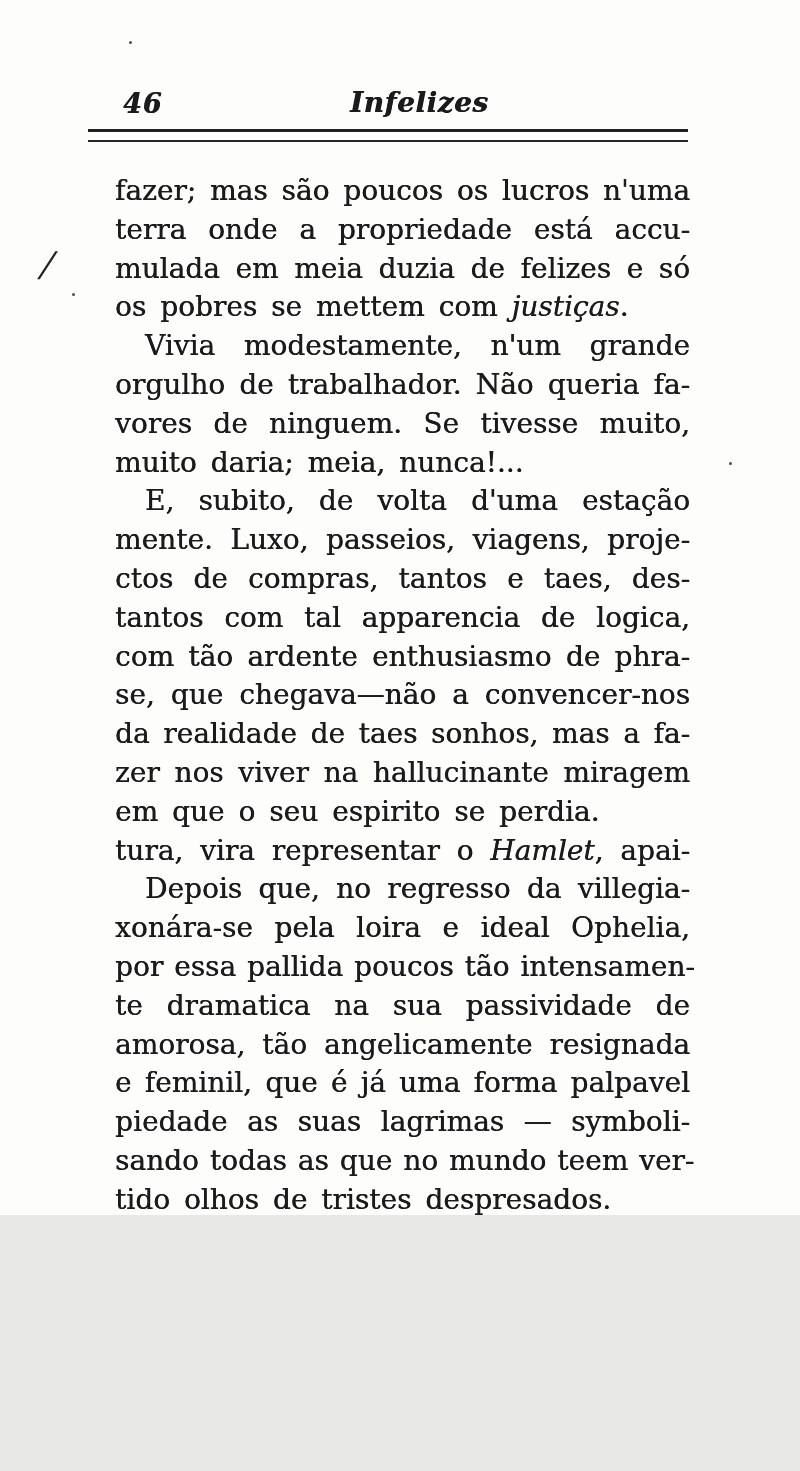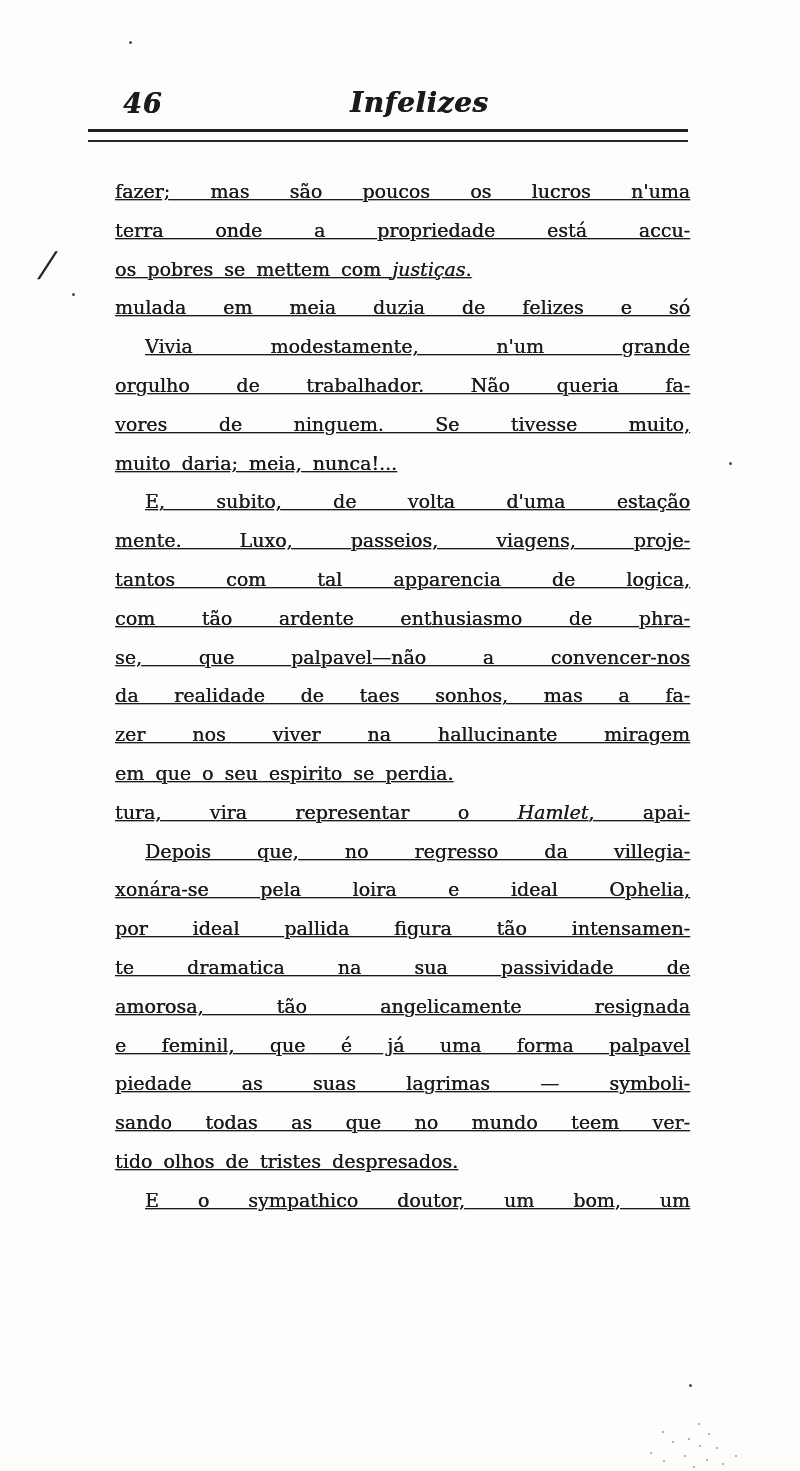"46" .page { height: 1471px -> 1215px }
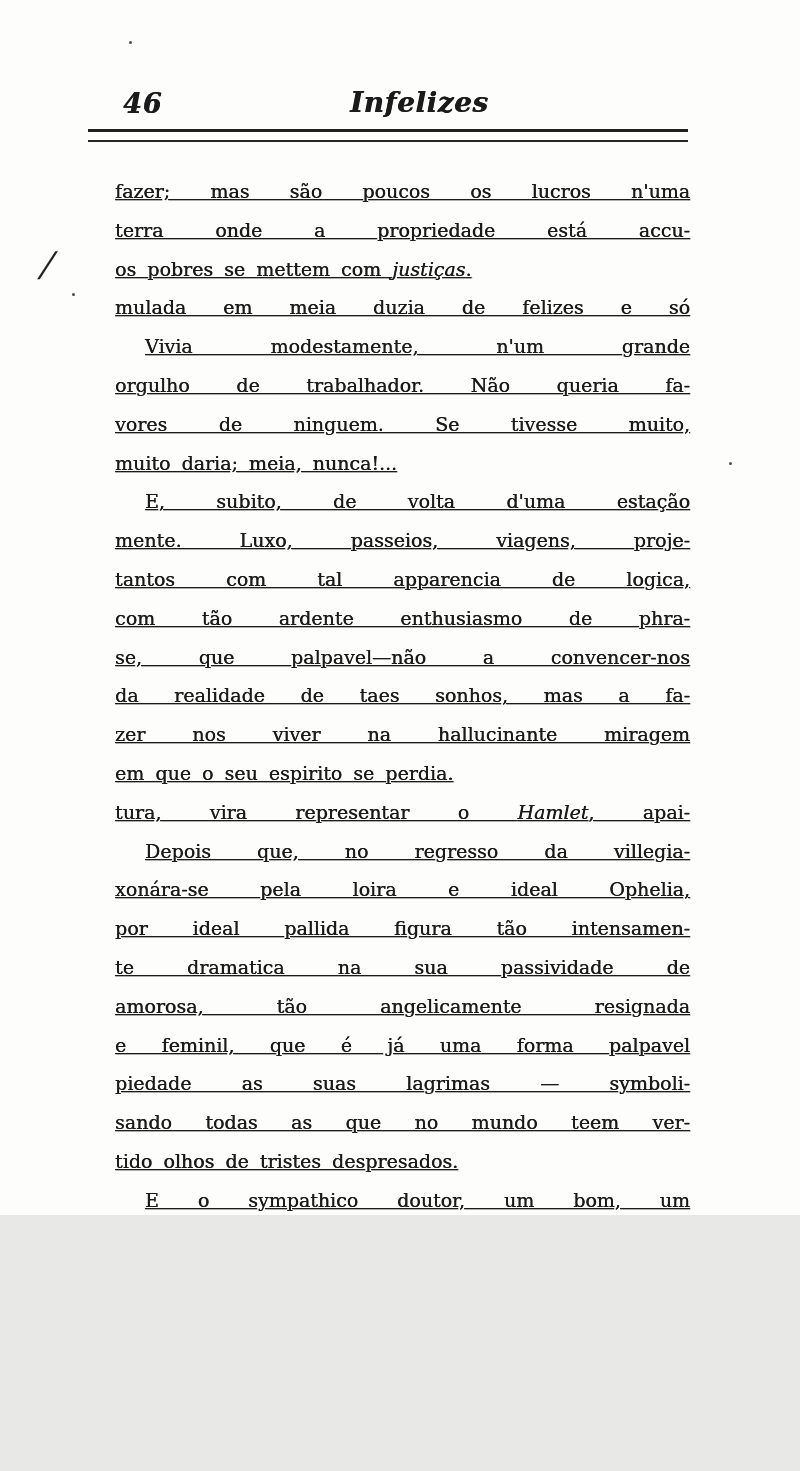"fazer; mas são poucos os" .text-block { font-size: 19px -> 28px; text-decoration: underline -> none }
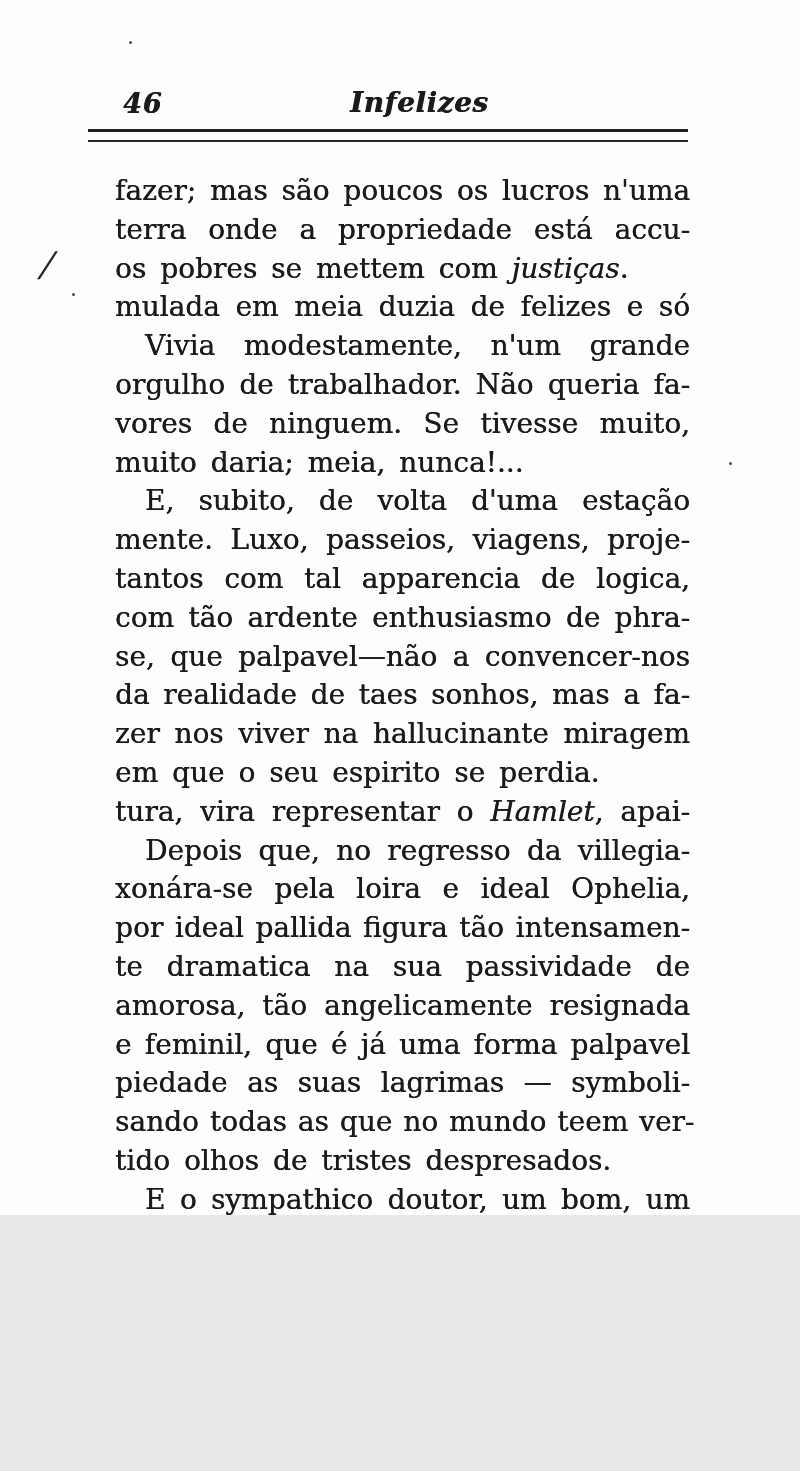"os pobres se mettem com" div.line { order: before "mulada em meia duzia de" -> after "mulada em meia duzia de" }
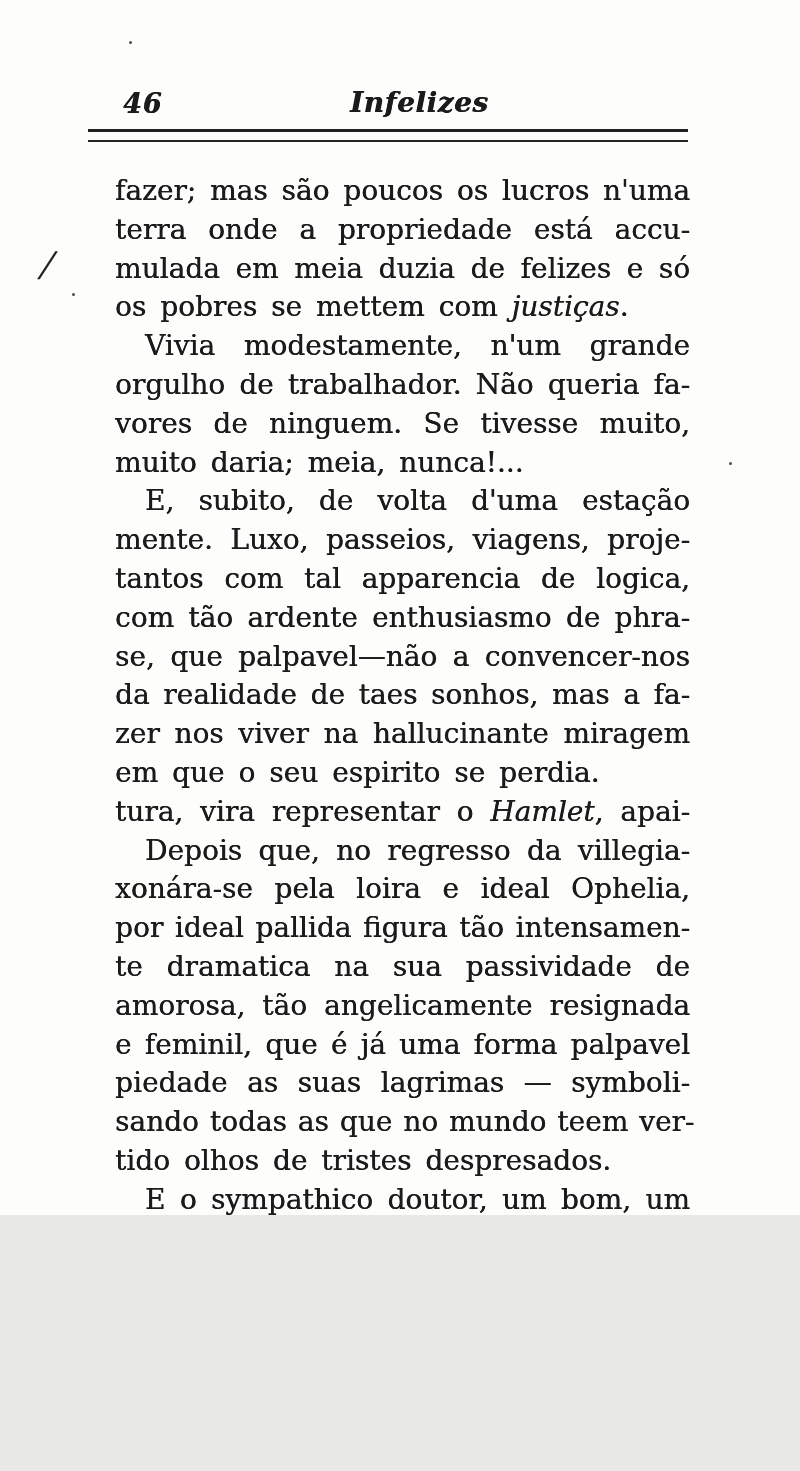"ctos de compras, tantos e" div.line { html: none -> <div><span>ctos de compras, tantos e taes, des-</span></div> }
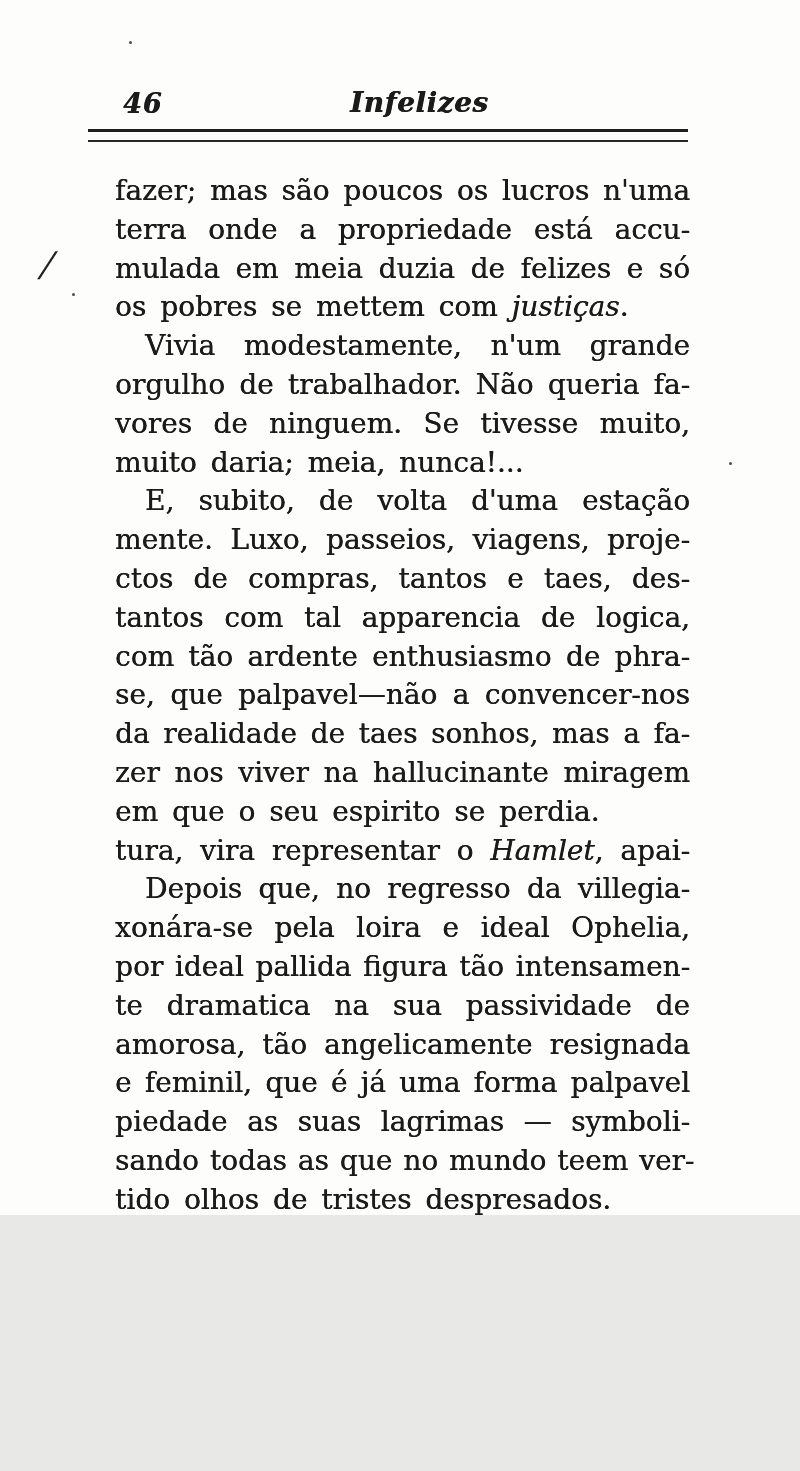"se, que palpavel—não a convencer-nos" span { text: palpavel -> chegava }
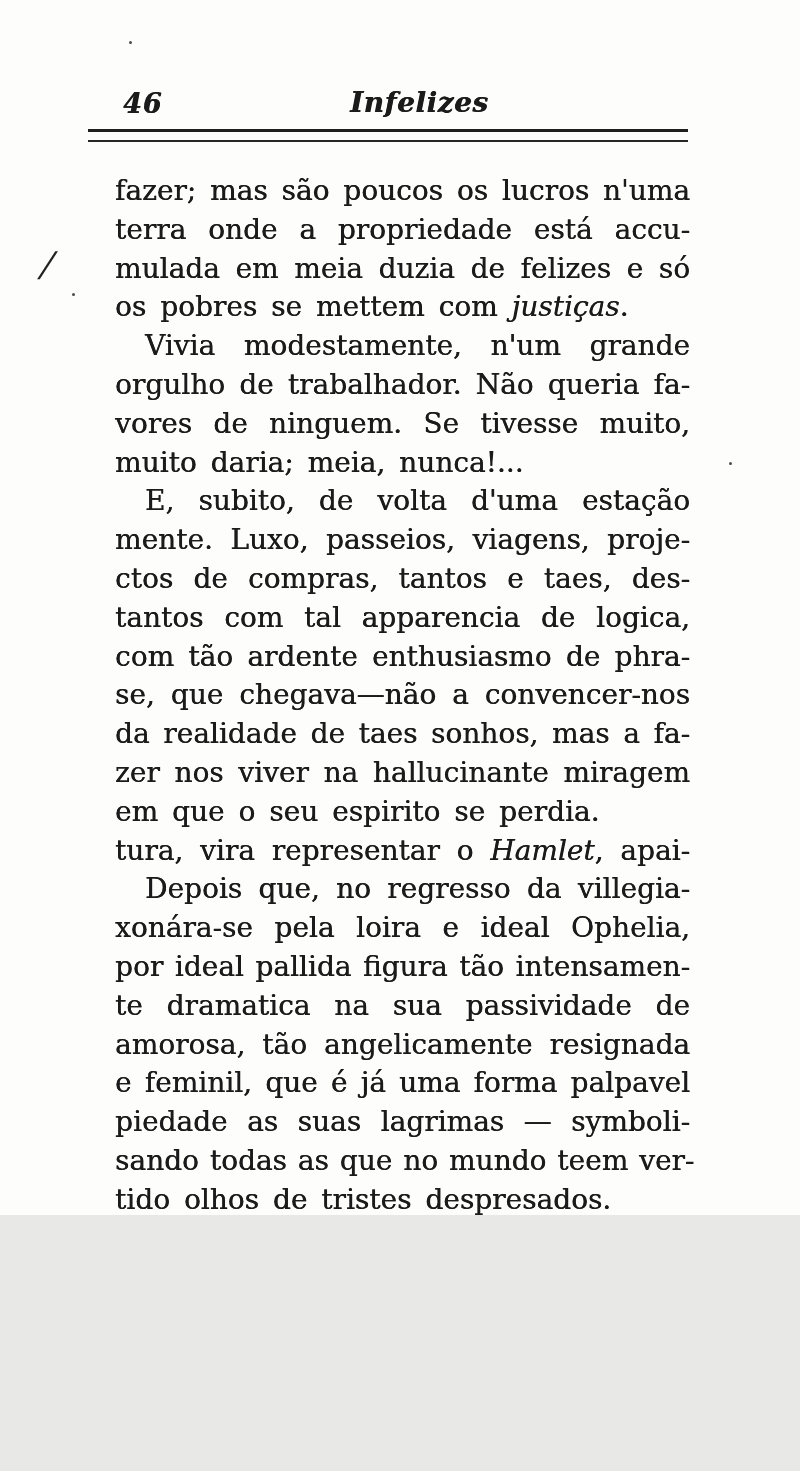"por ideal pallida figura tão" span { text: ideal pallida figura -> essa pallida poucos }
